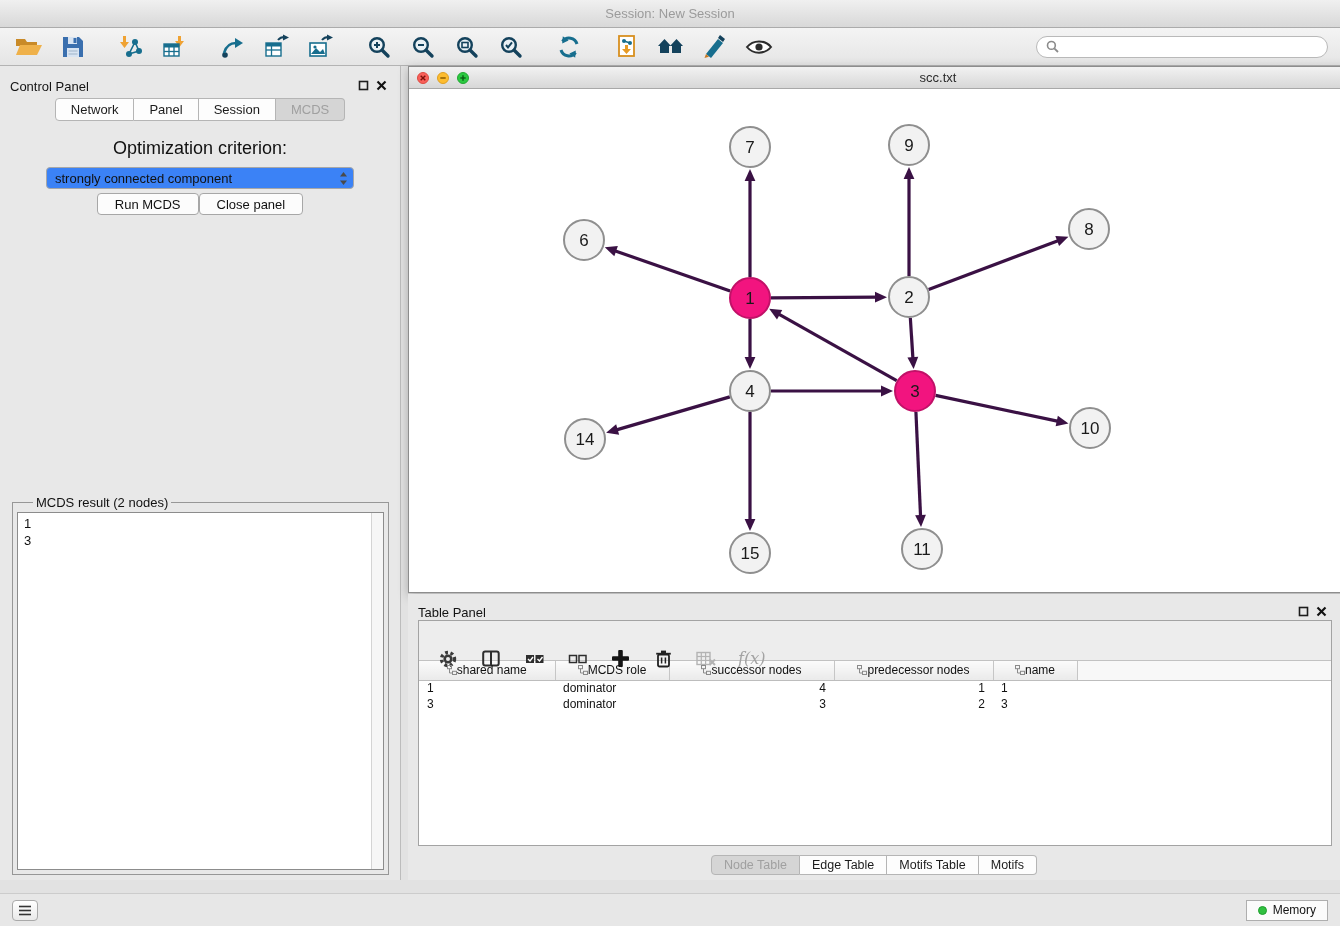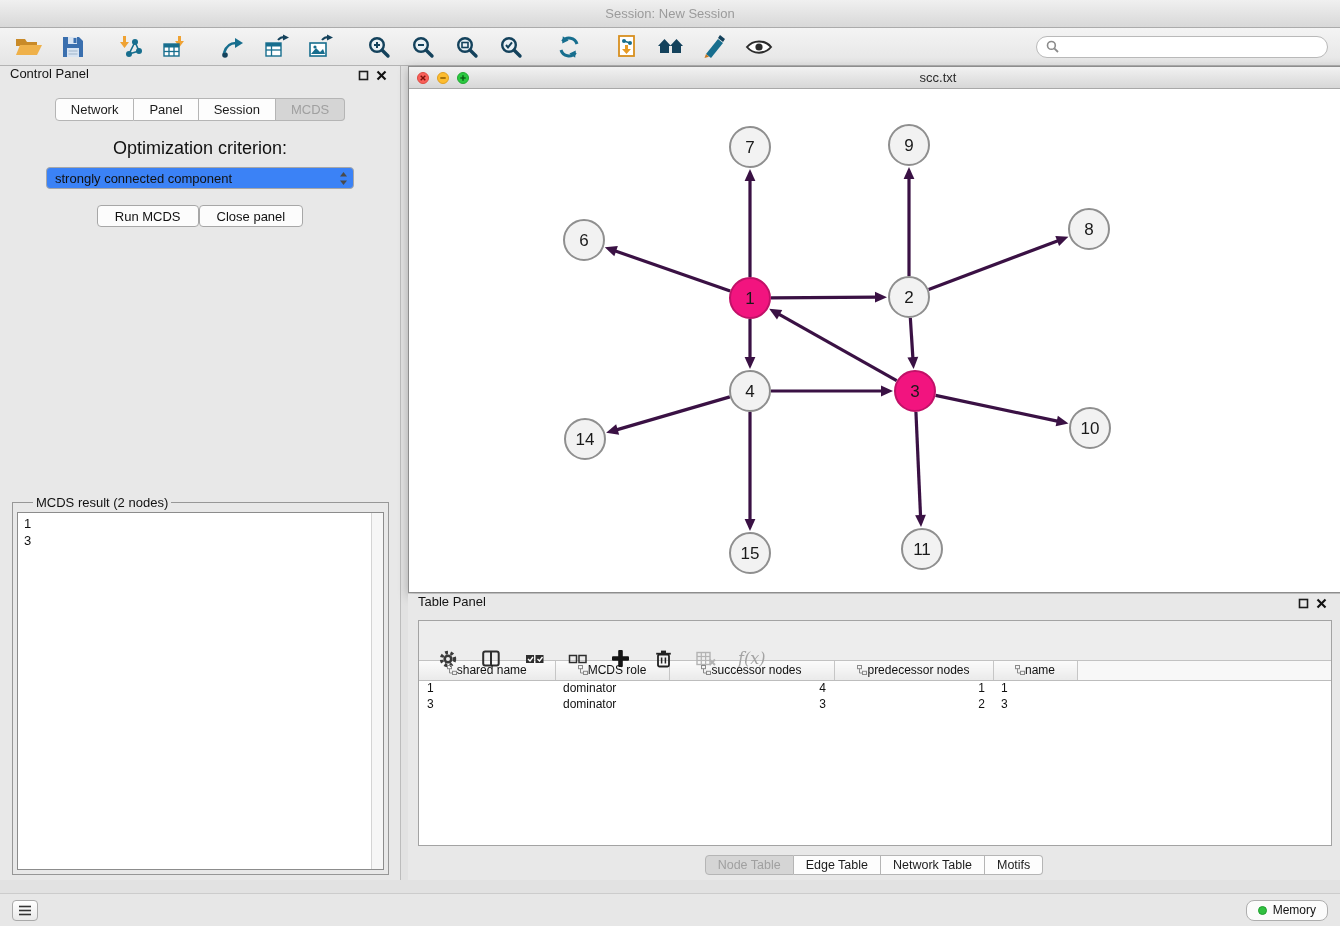"Control Panel" .panel-header { align-items: flex-start -> flex-end }
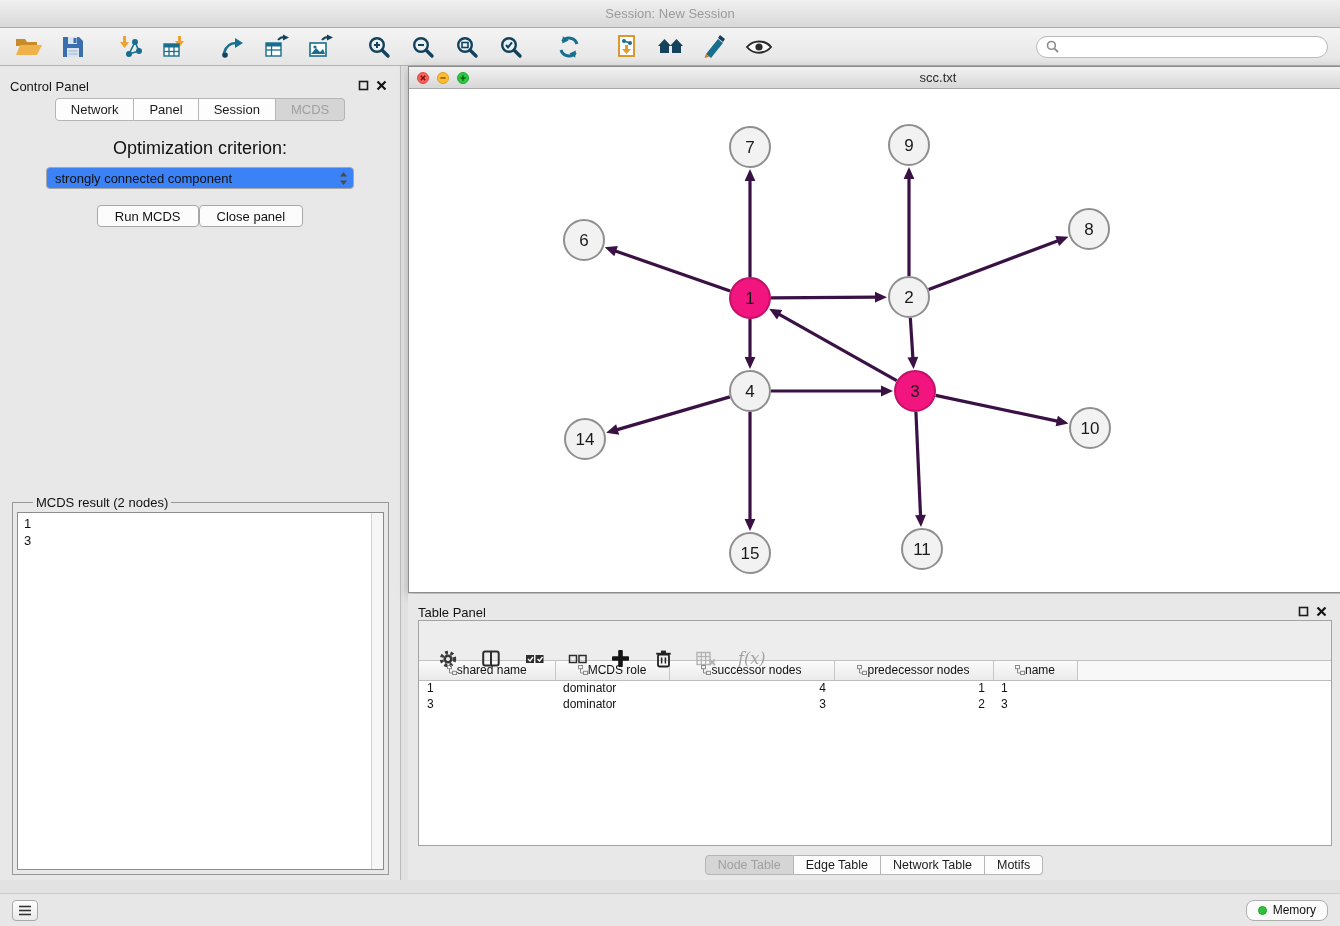"Run MCDS" .btn-row { margin-top: 16px -> 4px }
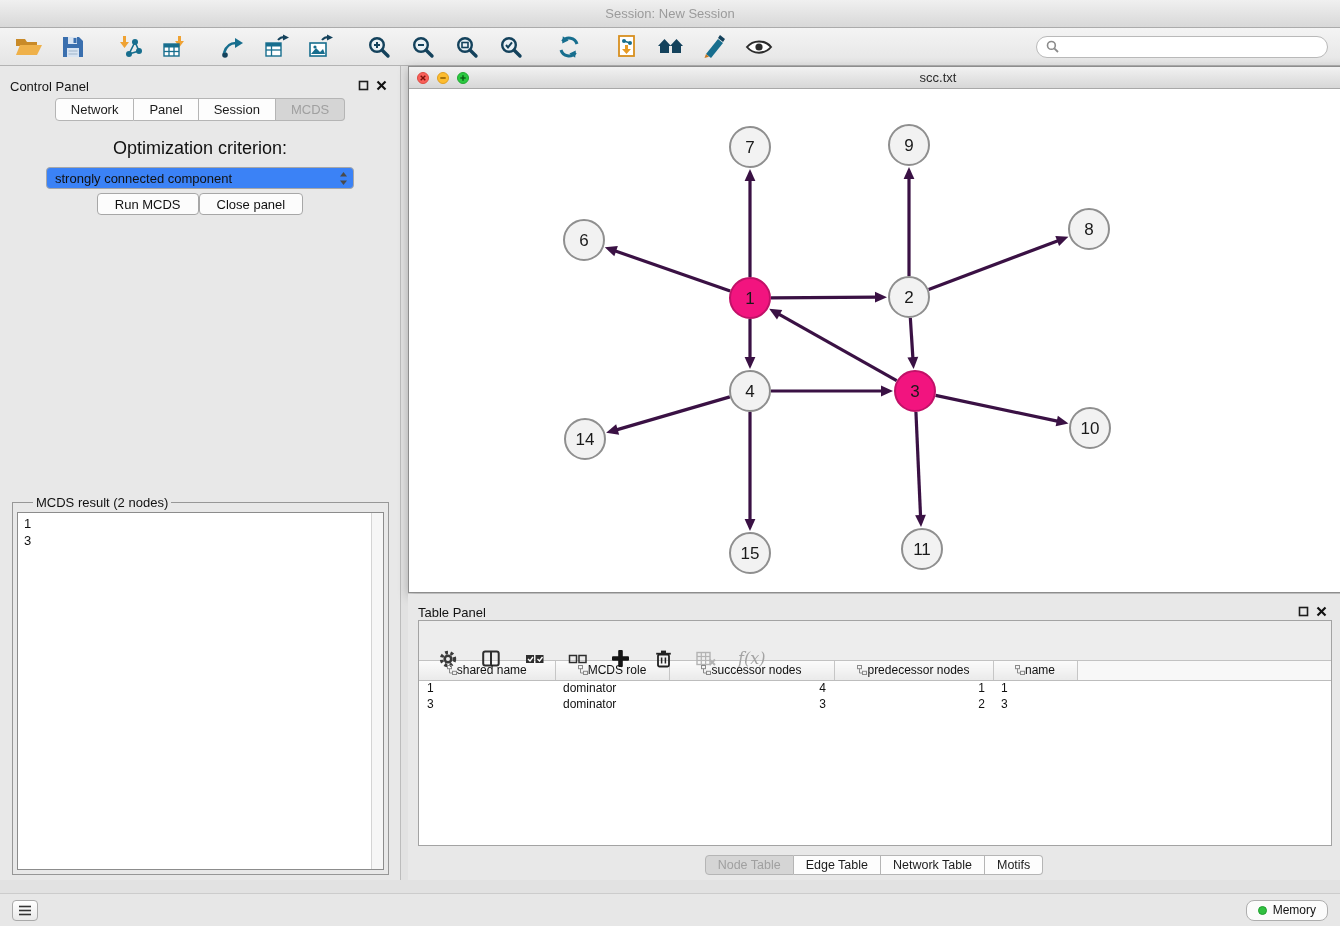"Network Table" div.seg-tab { text: Network -> Motifs }
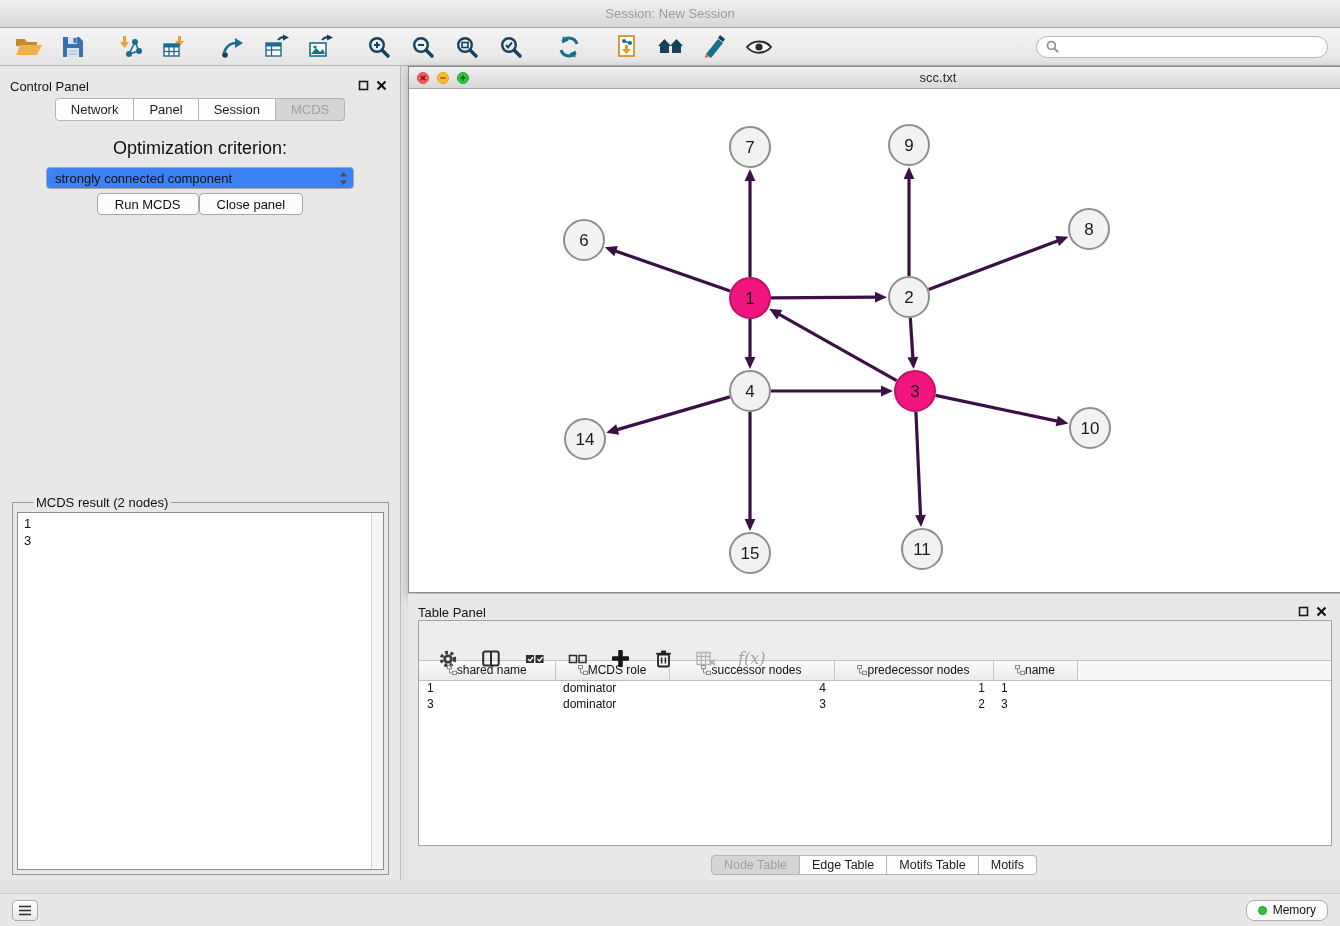"Memory" .memory-btn { border-radius: 8px -> 0 }
